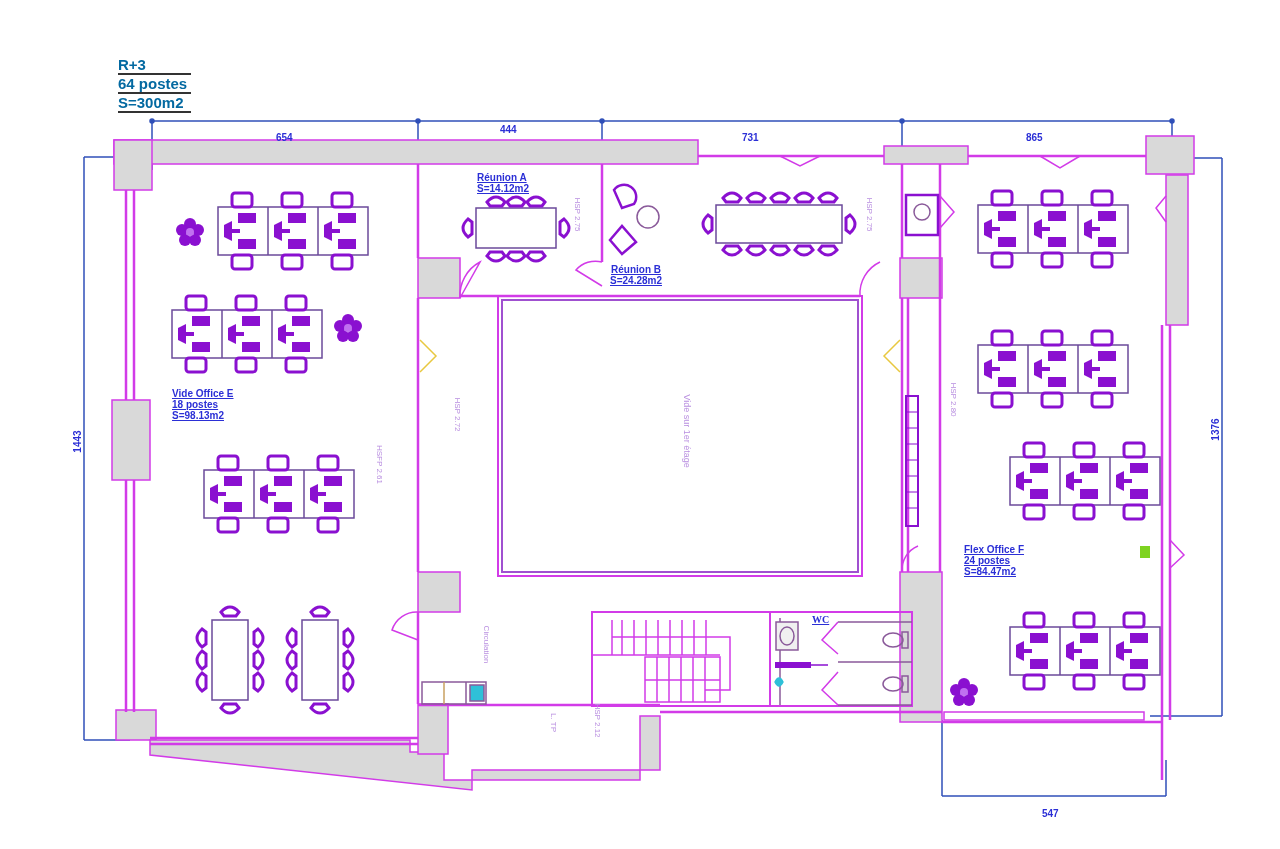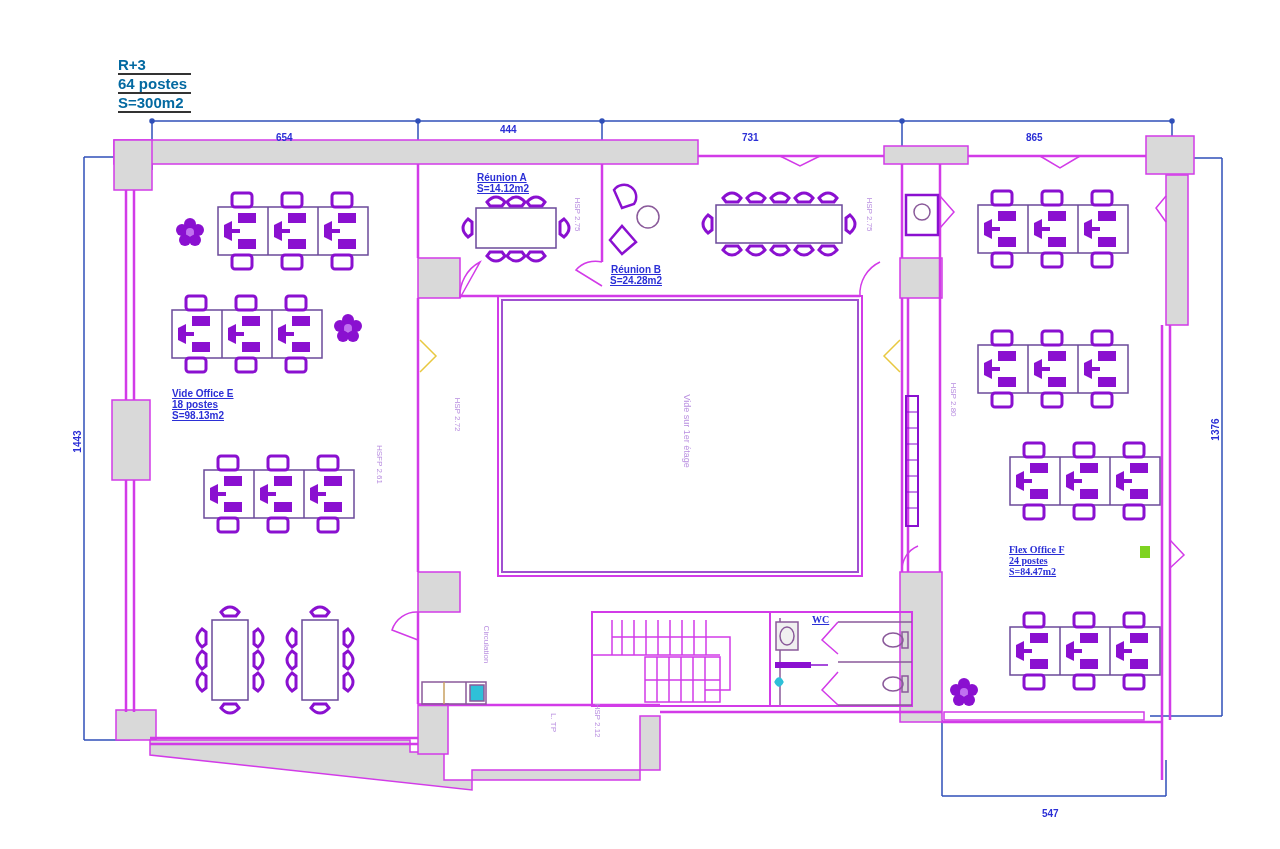"Flex Office F" div.lbl { font-family: Liberation Serif, serif -> none; left: 1009px -> 964px }
